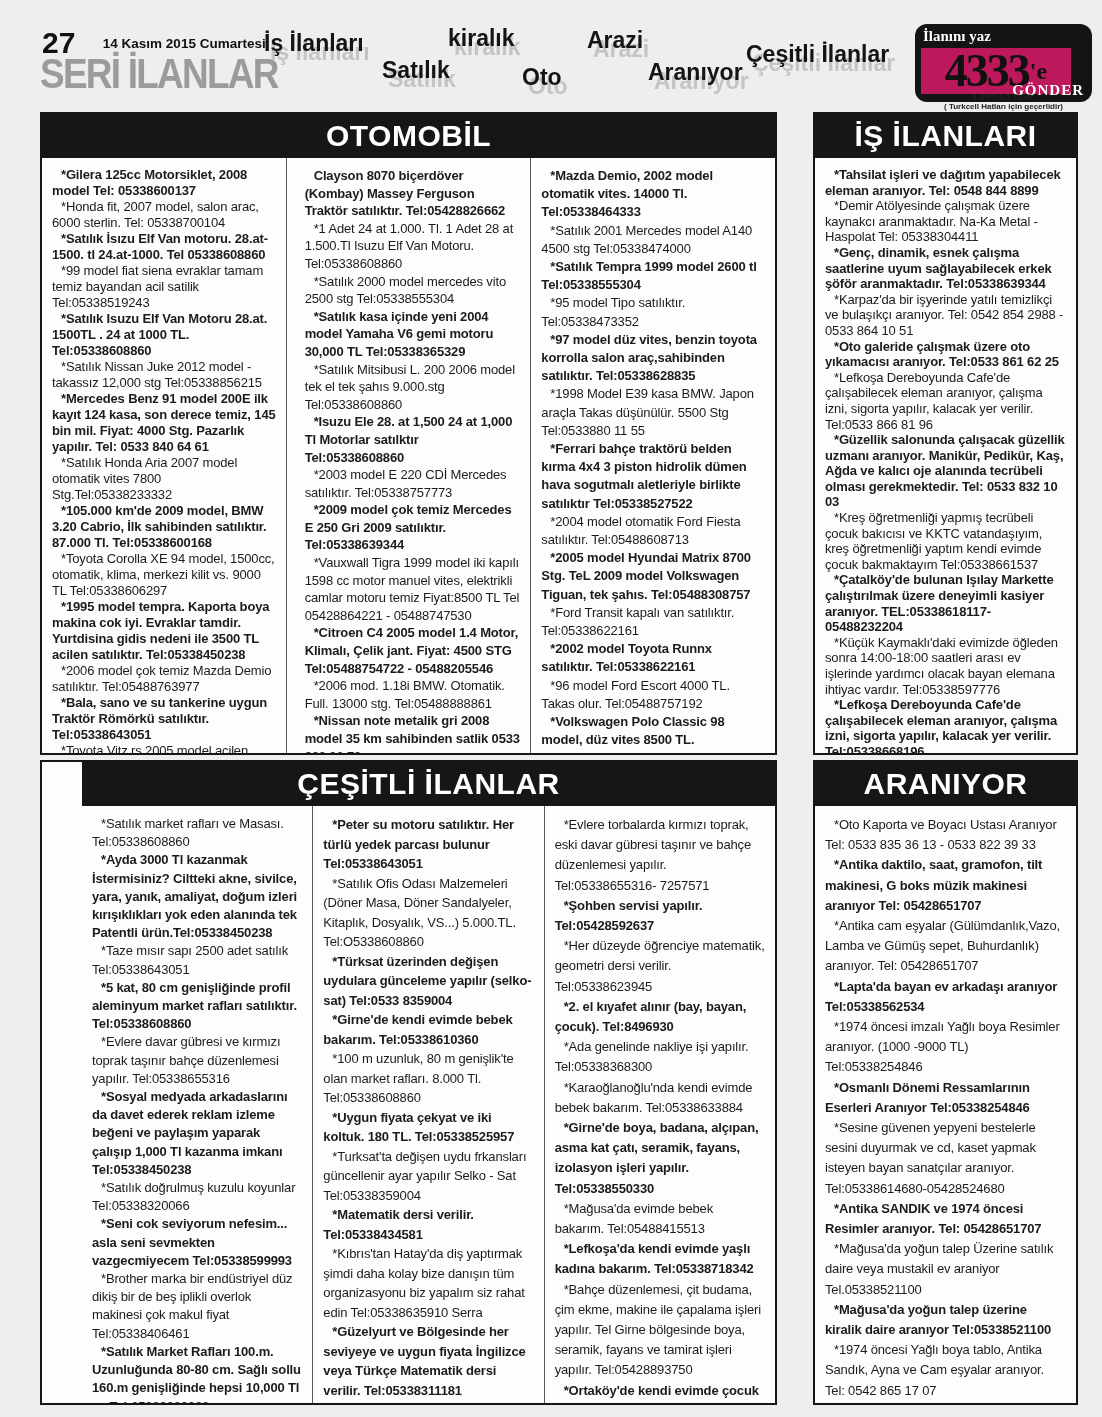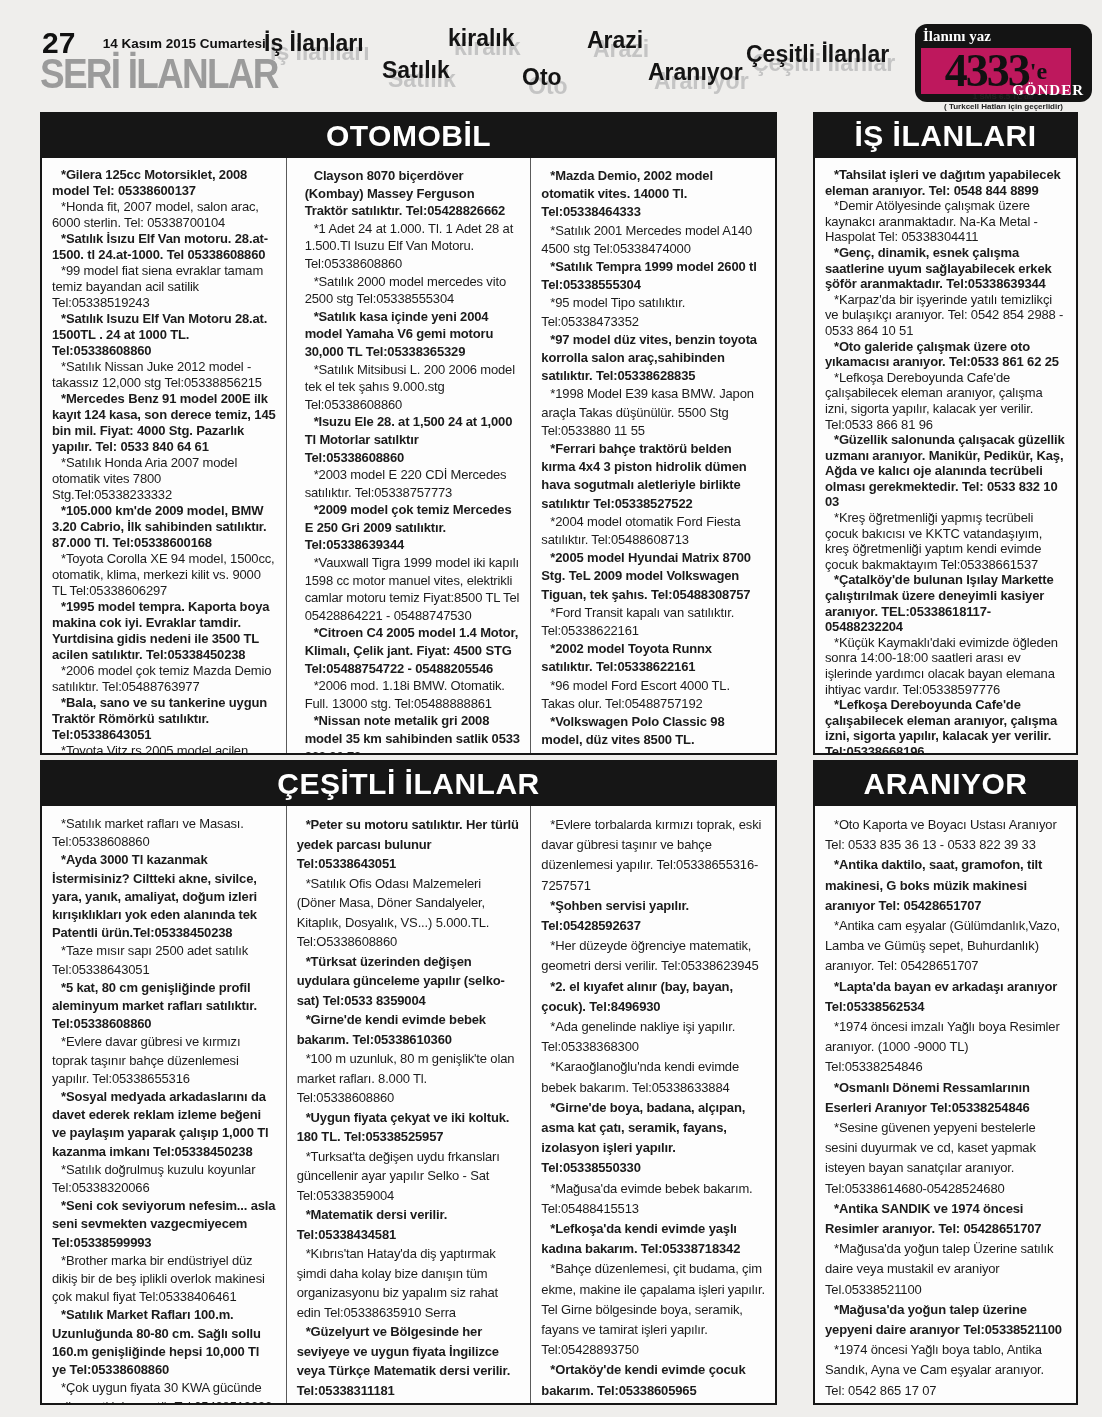"ÇEŞİTLİ İLANLAR" #p-cesitli { padding-left: none -> 40px }
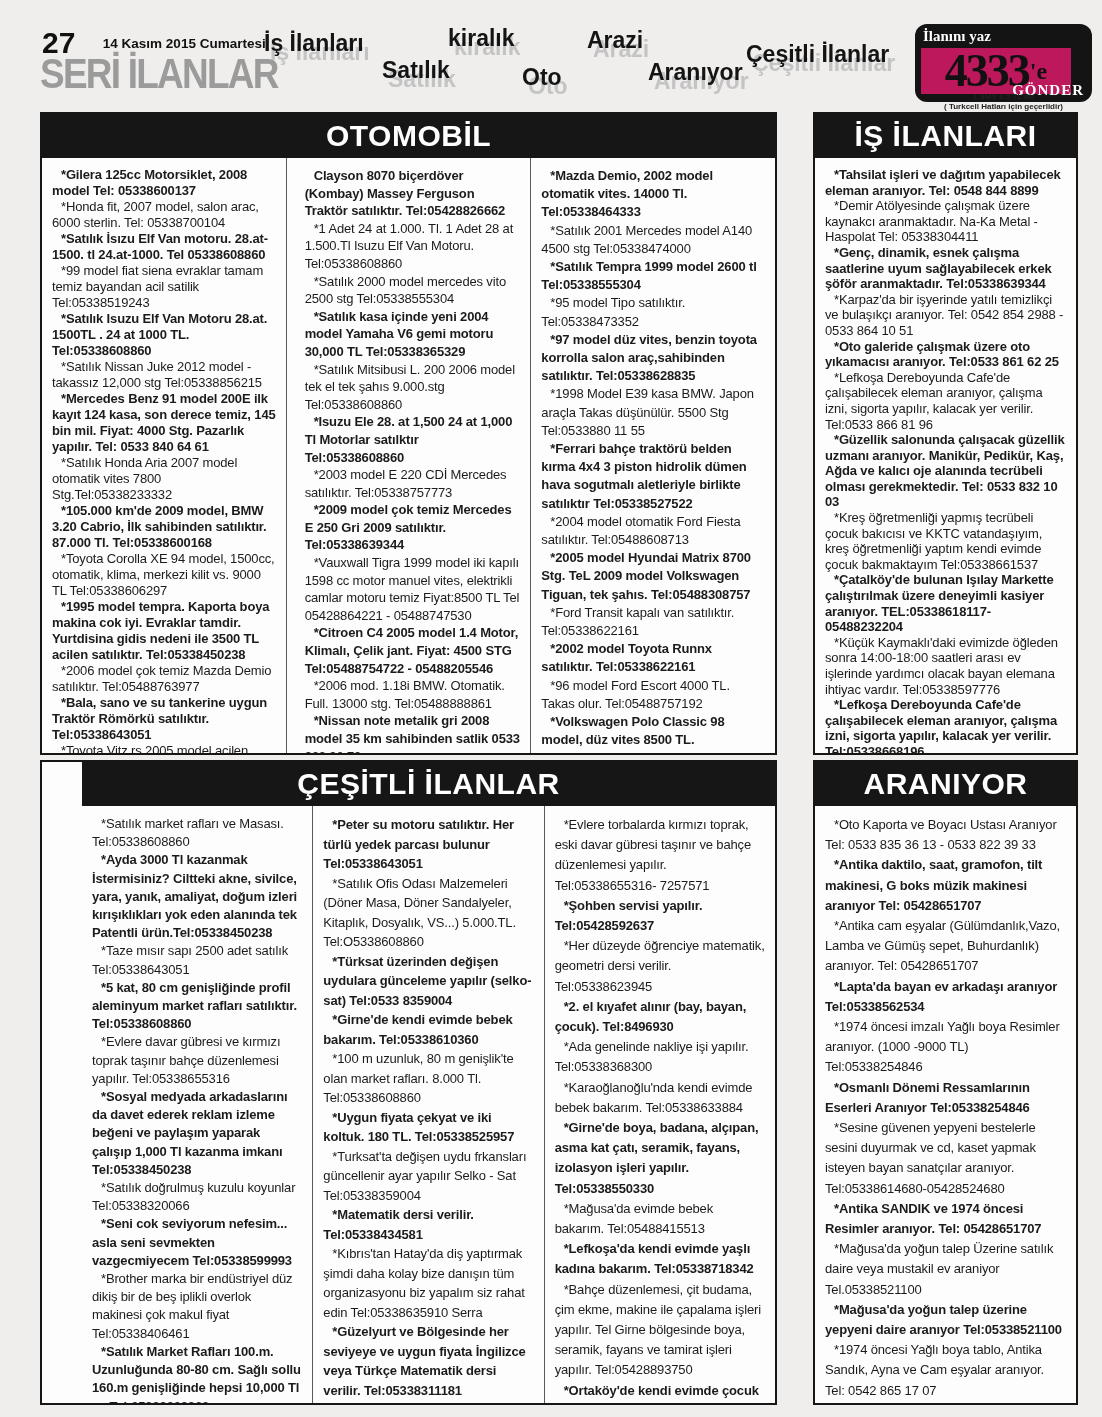"*Mağusa'da yoğun talep üzerine yepyeni" p.ad { text: yepyeni -> kiralik }
